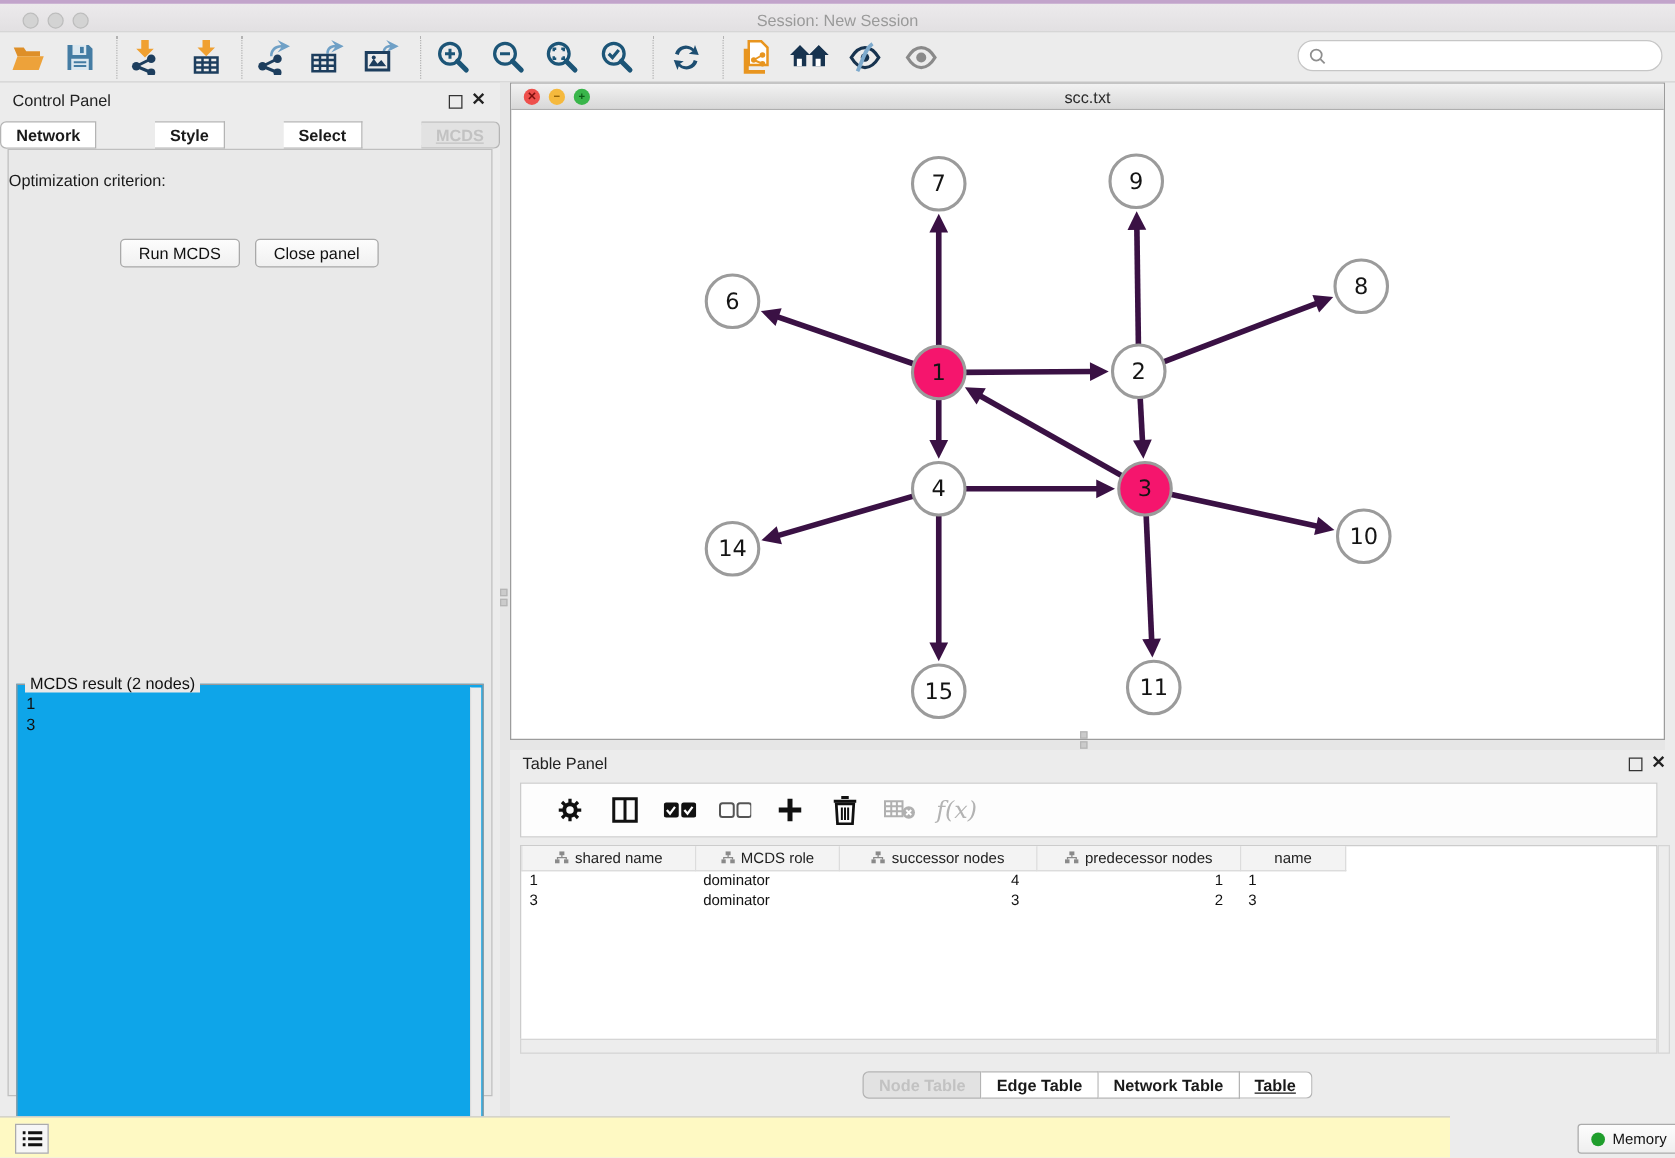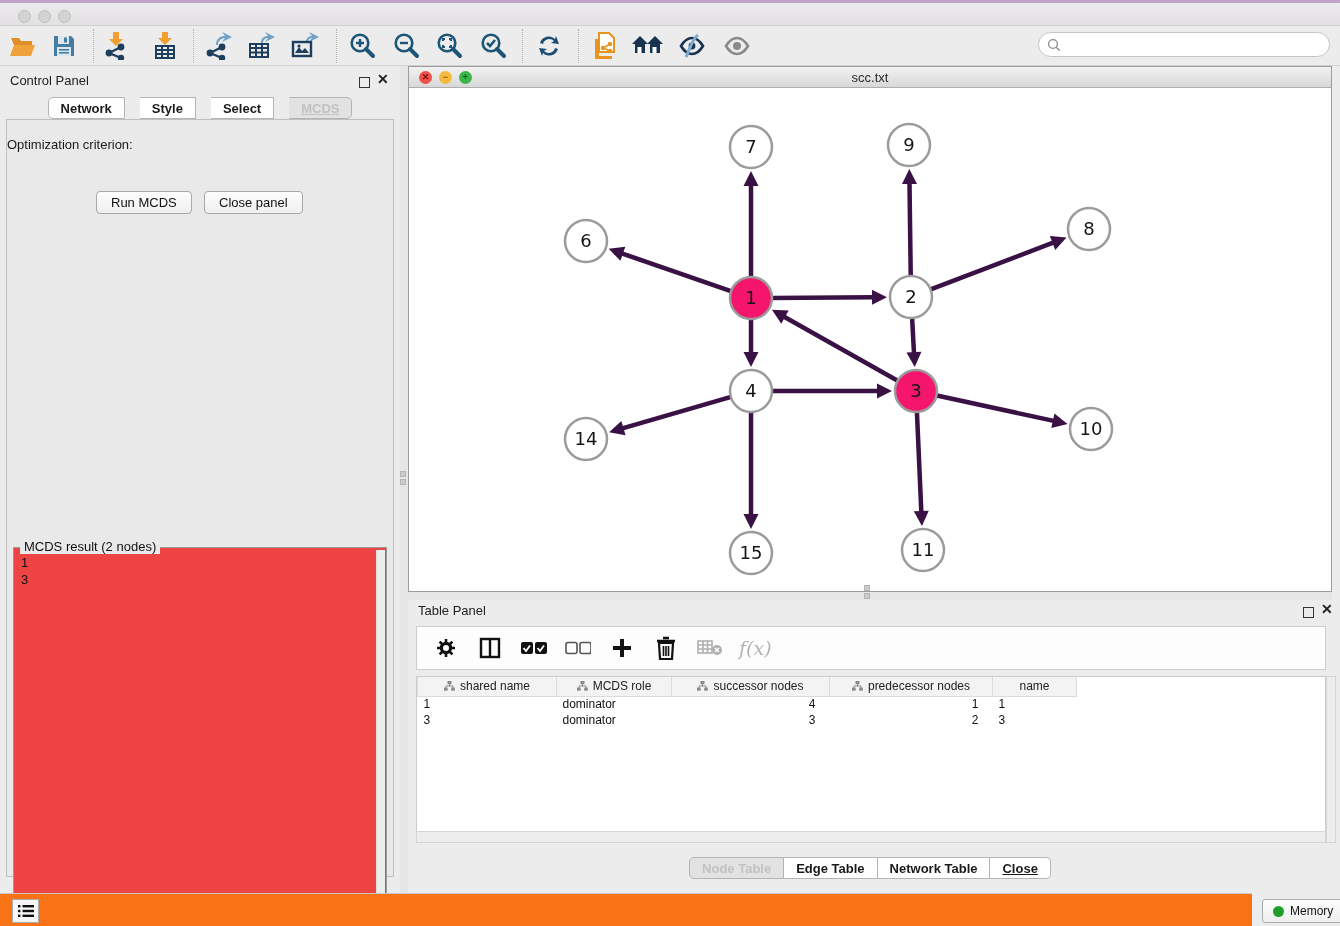"Session: New Session" div.abs { html: none -> <div>Session: New Session</div> }
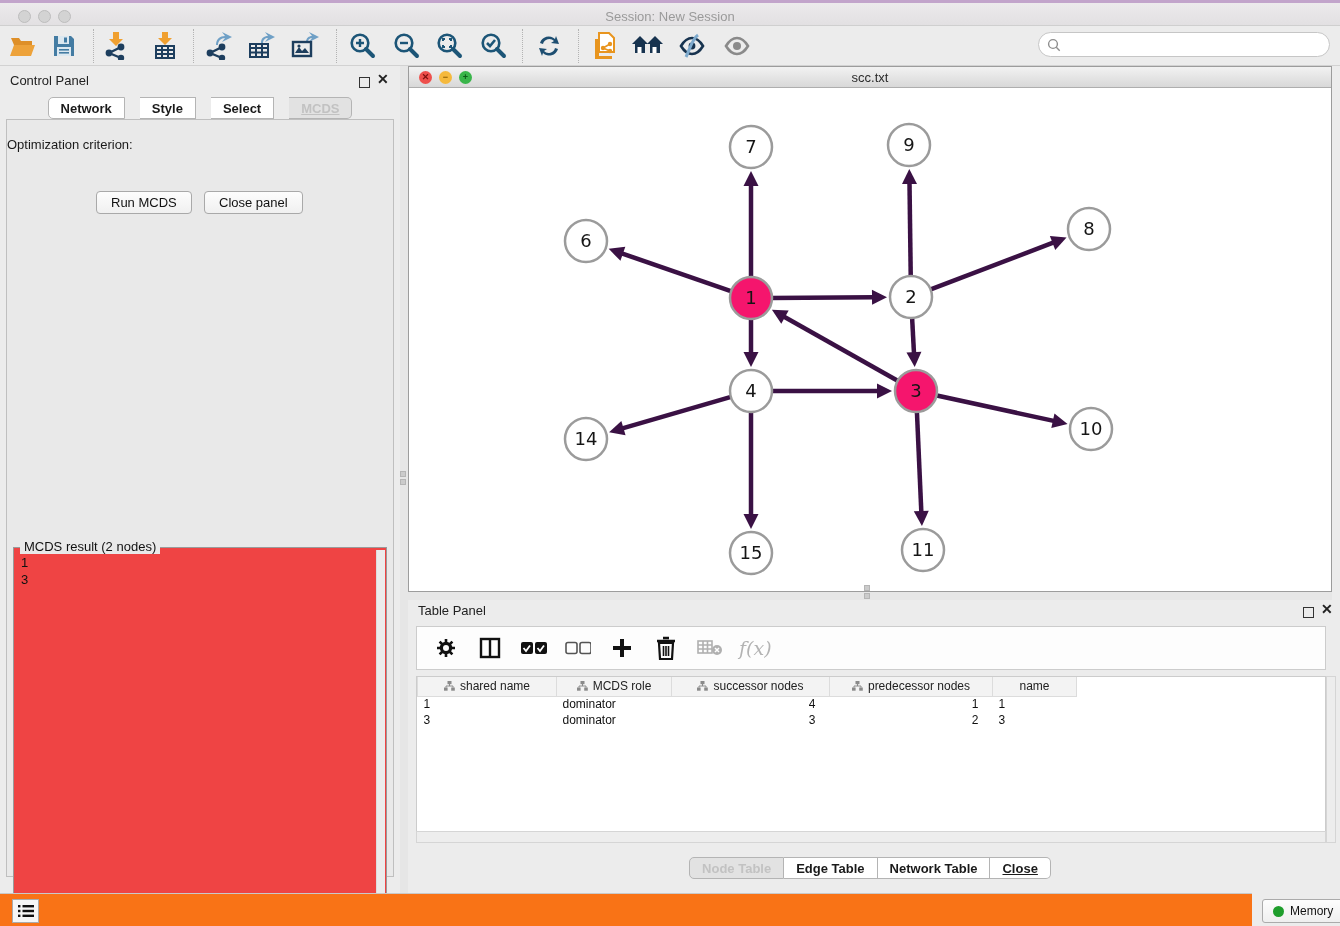"Network" #cp-tabs { justify-content: center -> space-between }
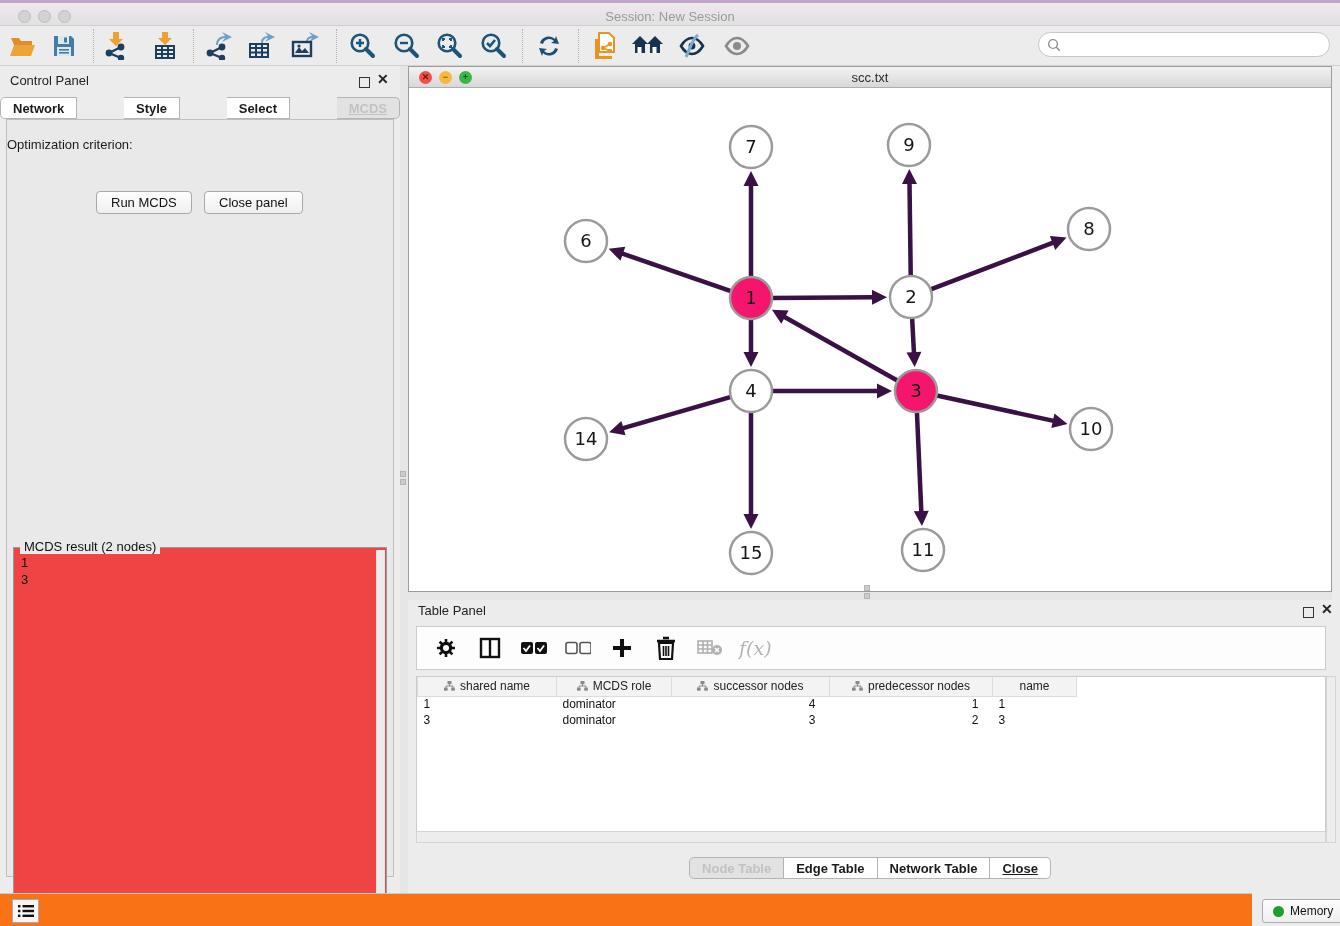"MCDS result (2 nodes)" #mcds-fieldset { background: #ef4444 -> #0ea5e9 }
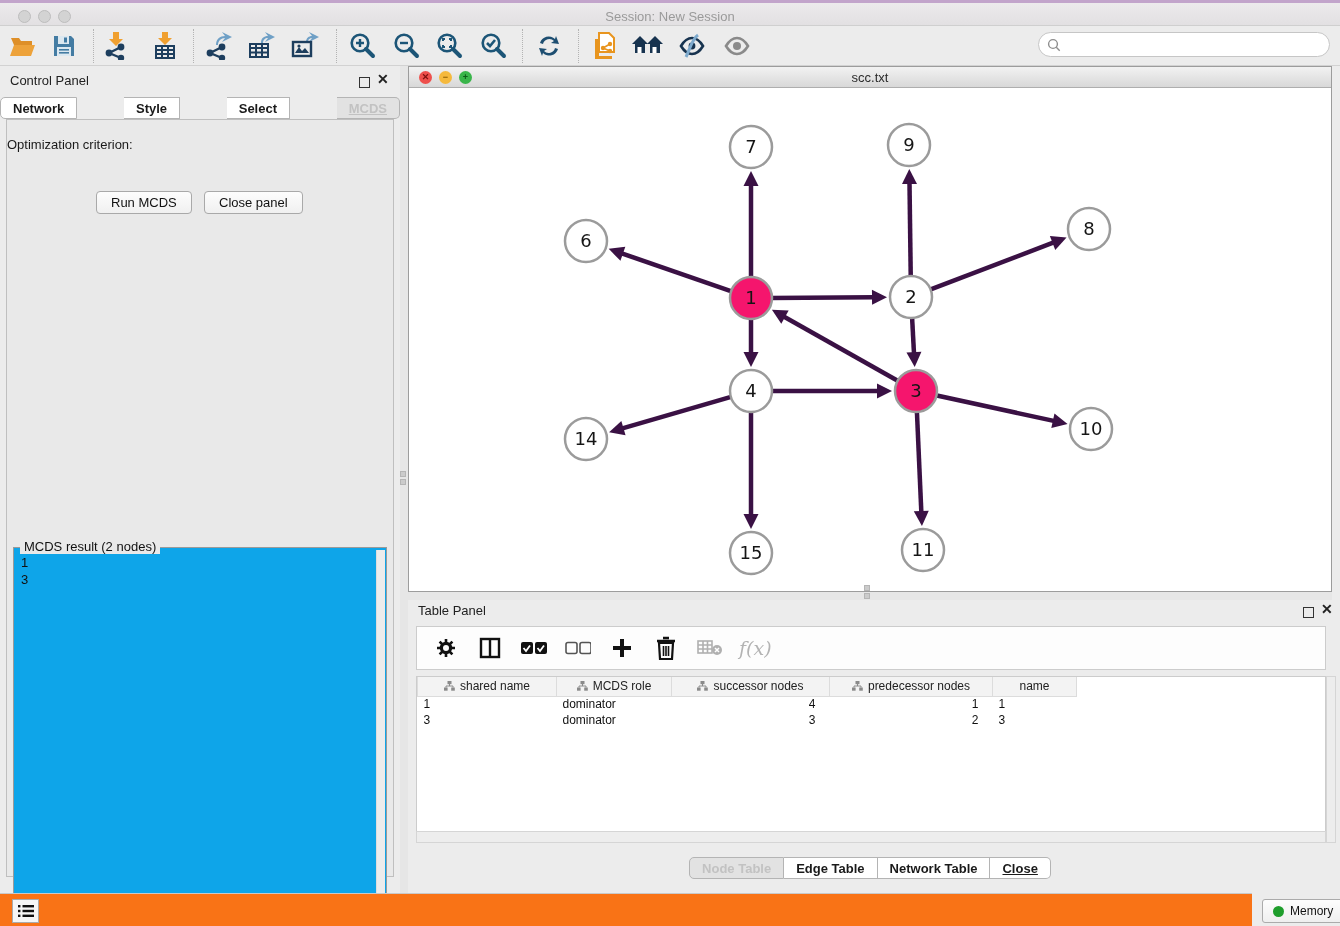"f(x)" #tp-toolbar { padding-left: 14px -> 24px }
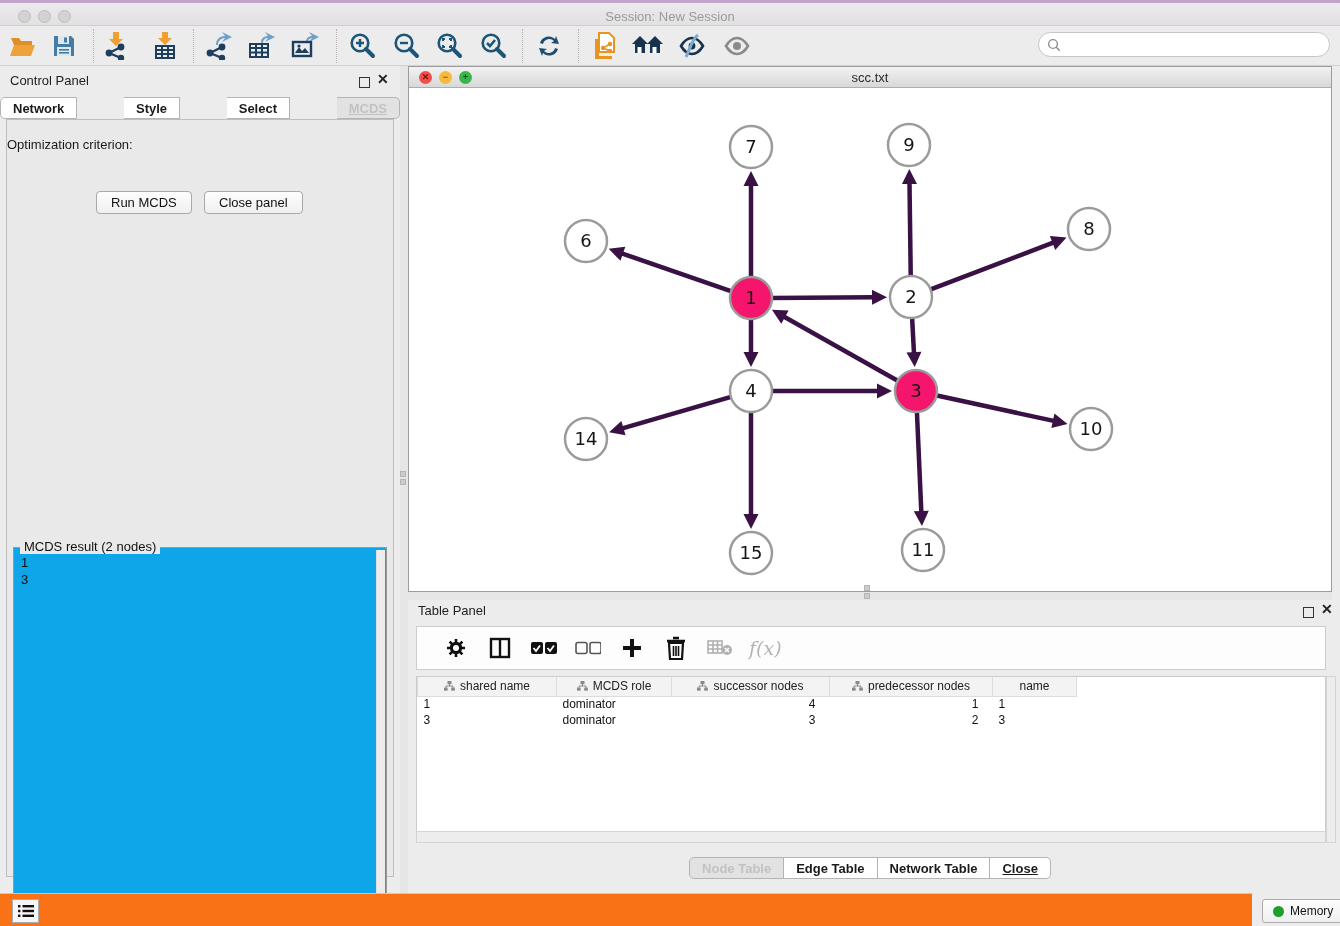"Close" div.seg { text: Close -> Table }
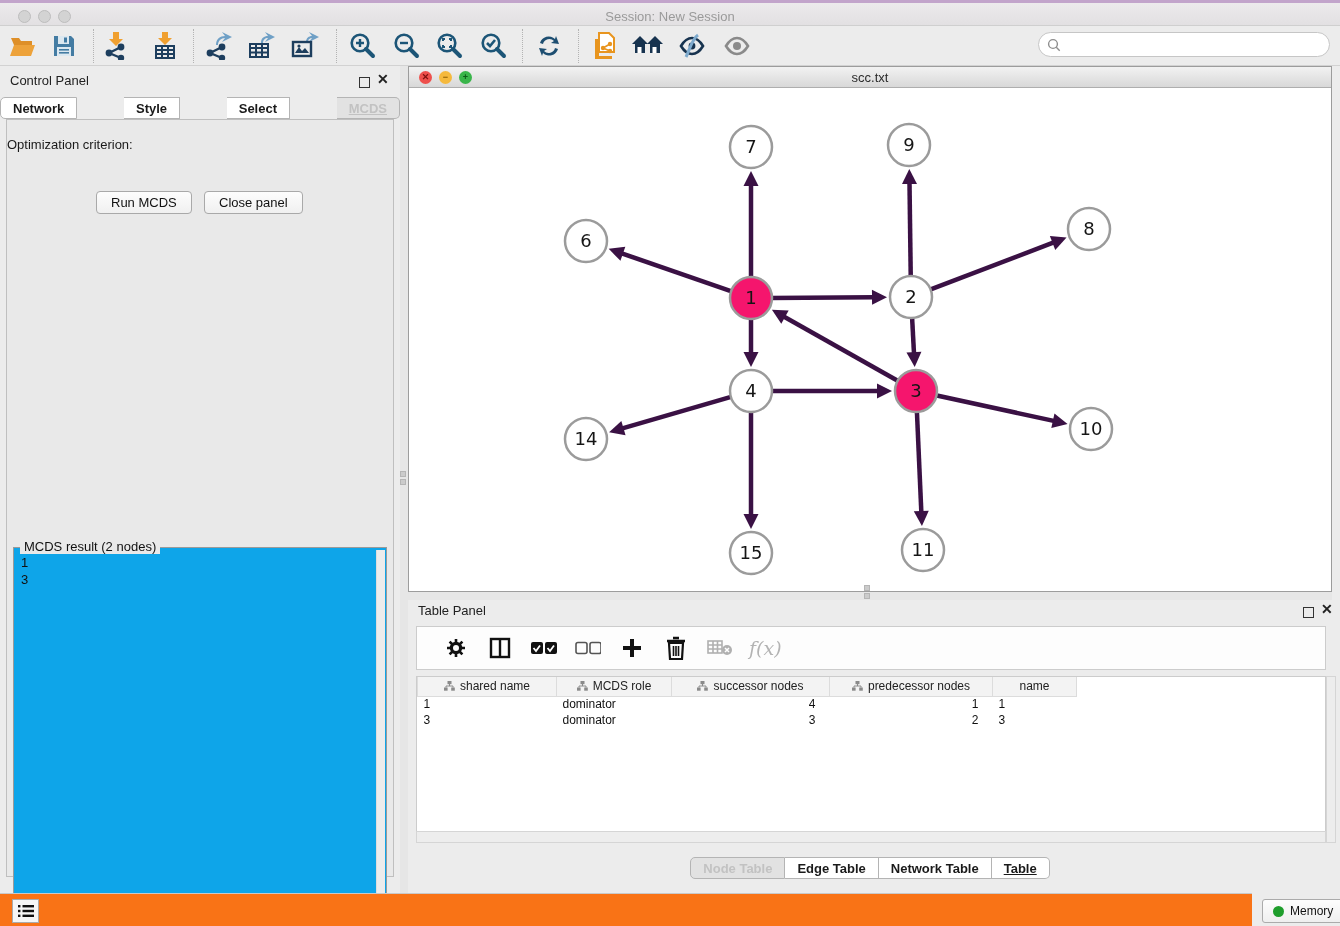"Memory" #status-bar { background: #f97316 -> #fef9c3; width: 1252px -> 1160px }
